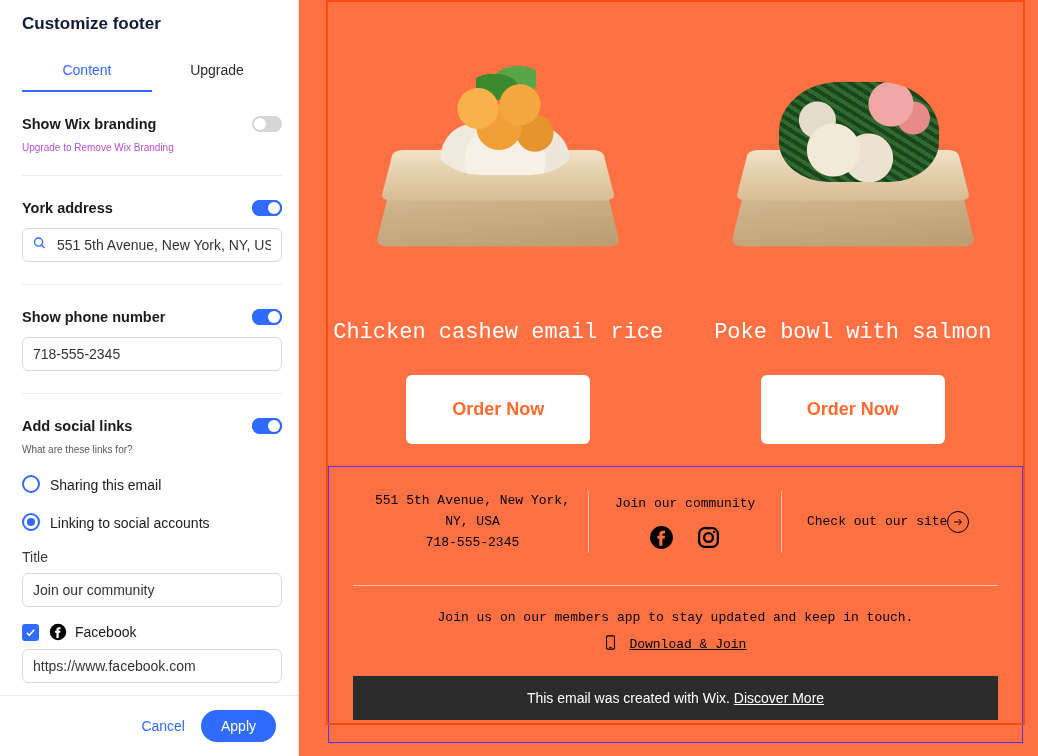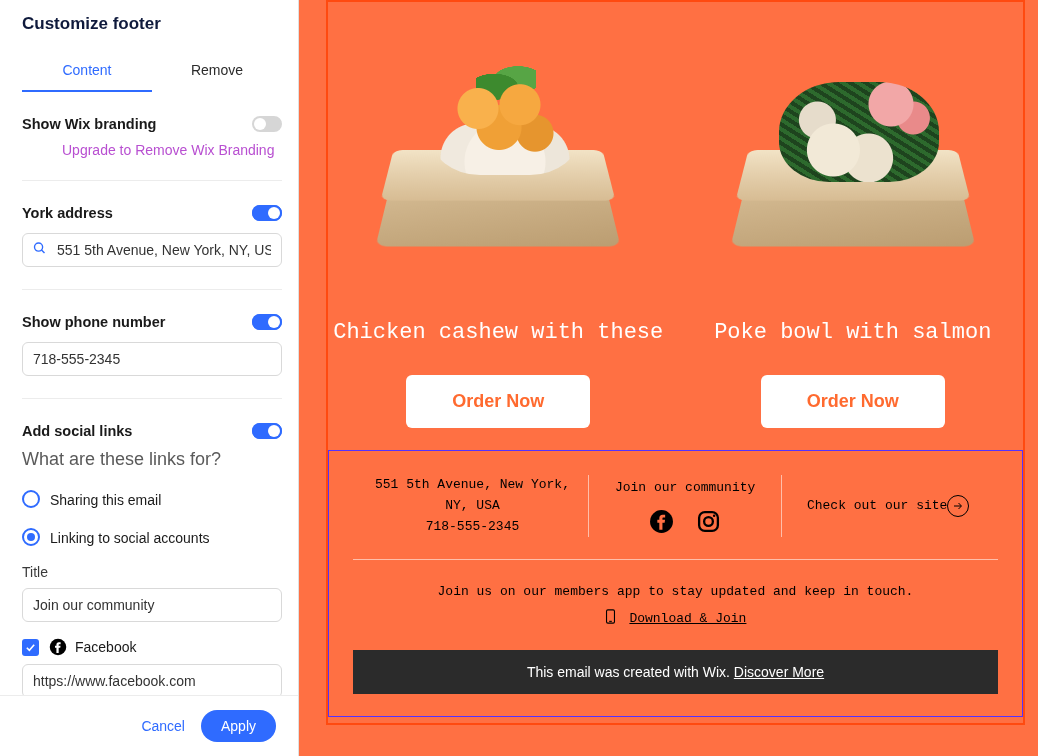"Remove" div.tab { text: Remove -> Upgrade }
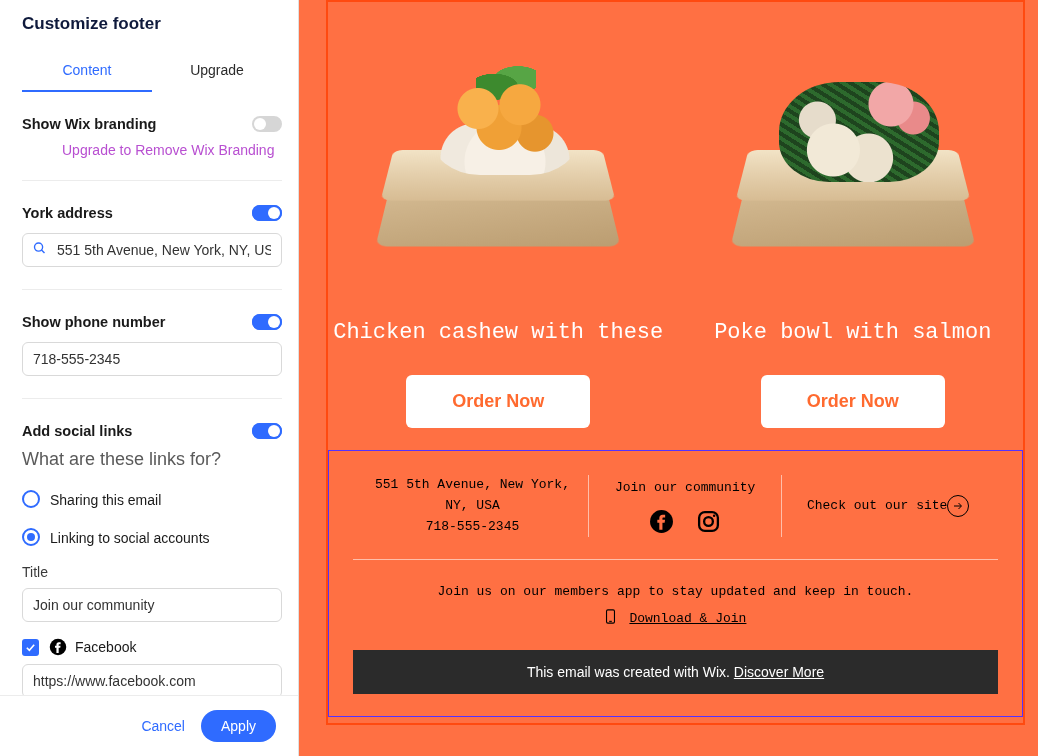"Upgrade to Remove Wix Branding" .link-text { font-size: 14px -> 10px; margin-left: 40px -> none }
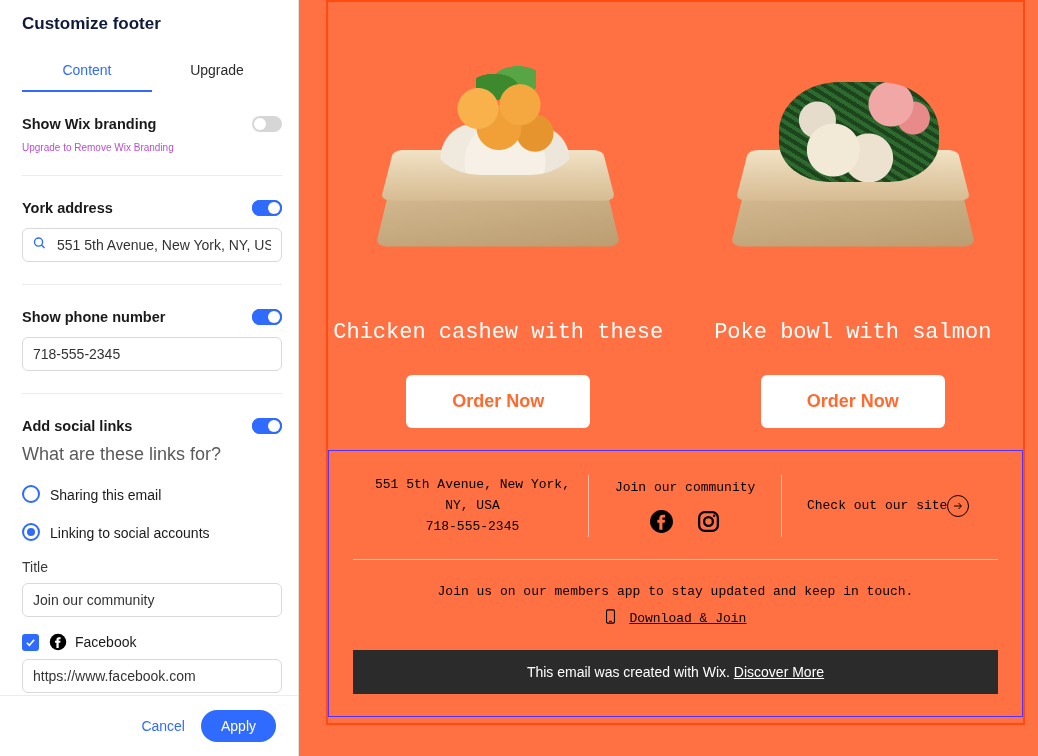"Chicken cashew with these" div.prod-name { text: with these -> email rice }
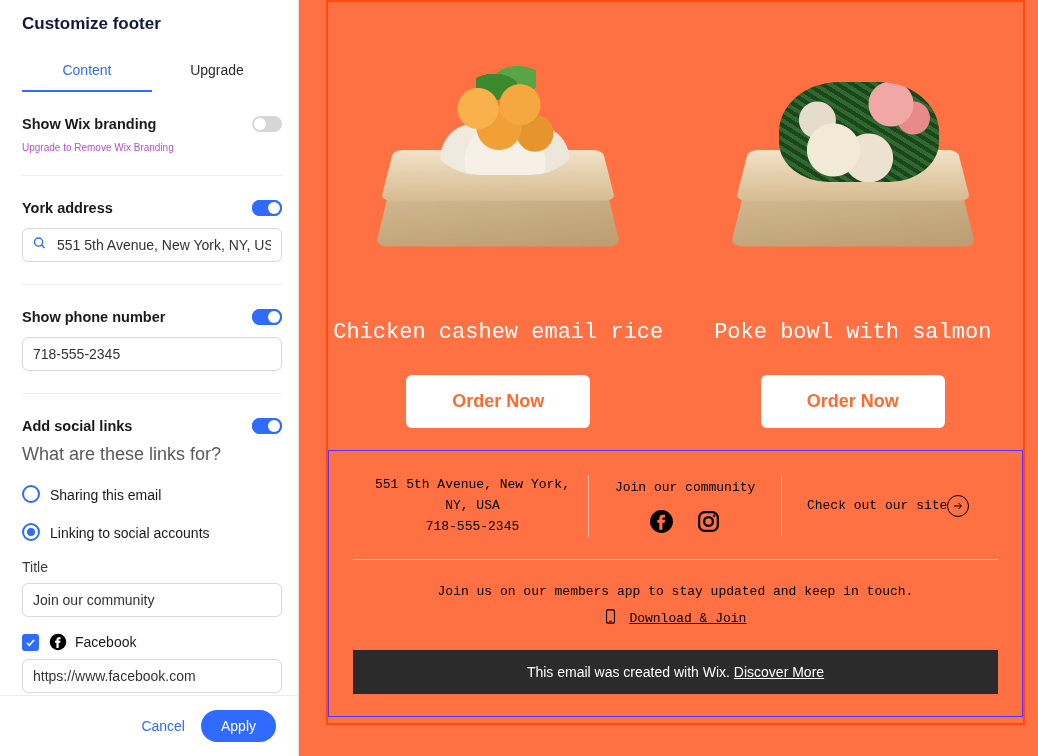"Order Now" .order-btn { padding: 16px 46px -> 24px 46px }
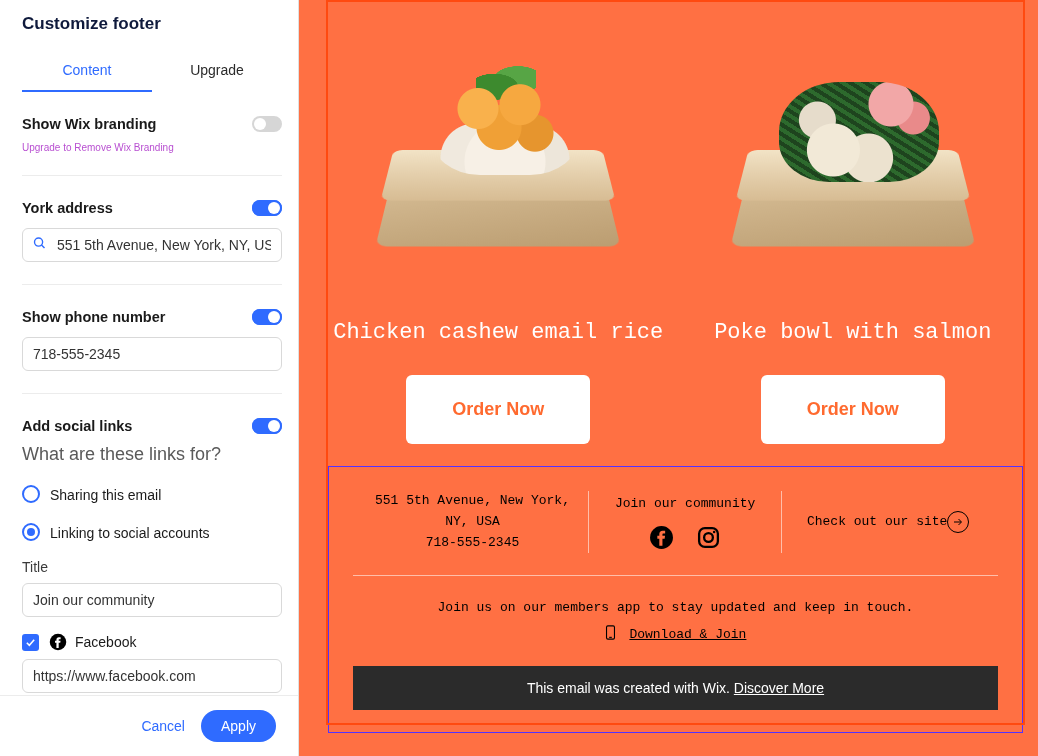"What are these links for?" .subtext { font-size: 18px -> 10px }
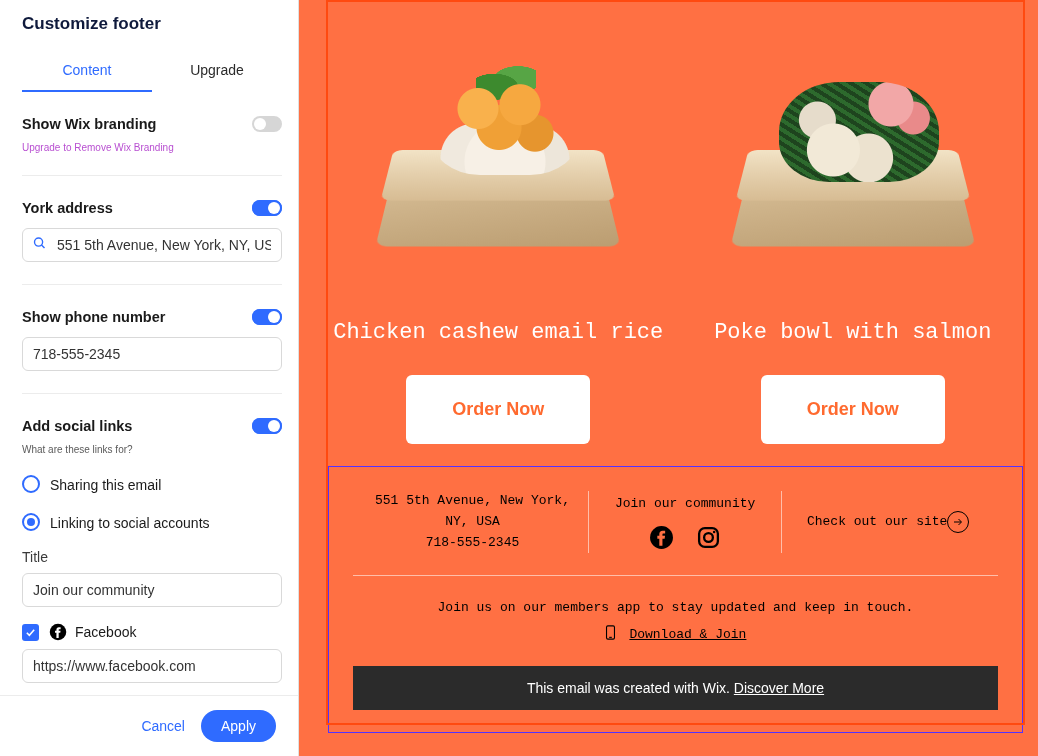"551 5th Avenue, New York," .footer-cols { padding: 0 4px 22px -> 0 4px 32px }
